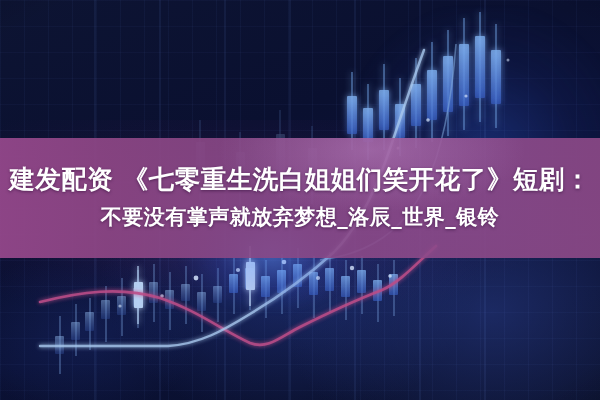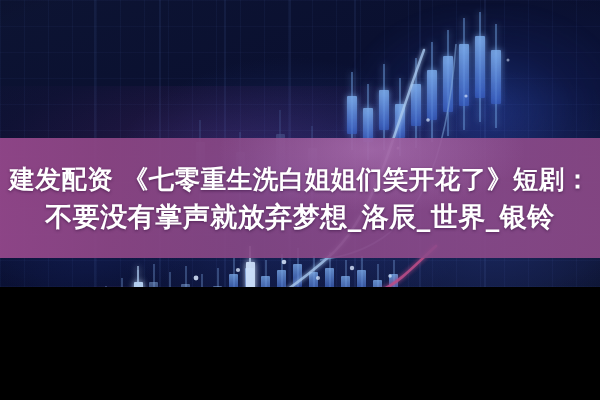"建发配资 《七零重生洗白姐姐们笑开花了》短剧：" #stage { height: 287px -> 400px }
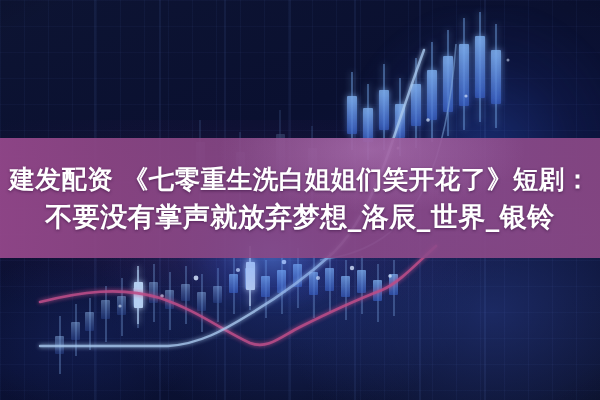"不要没有掌声就放弃梦想_洛辰_世界_银铃" .line2 { font-size: 27px -> 21px }
